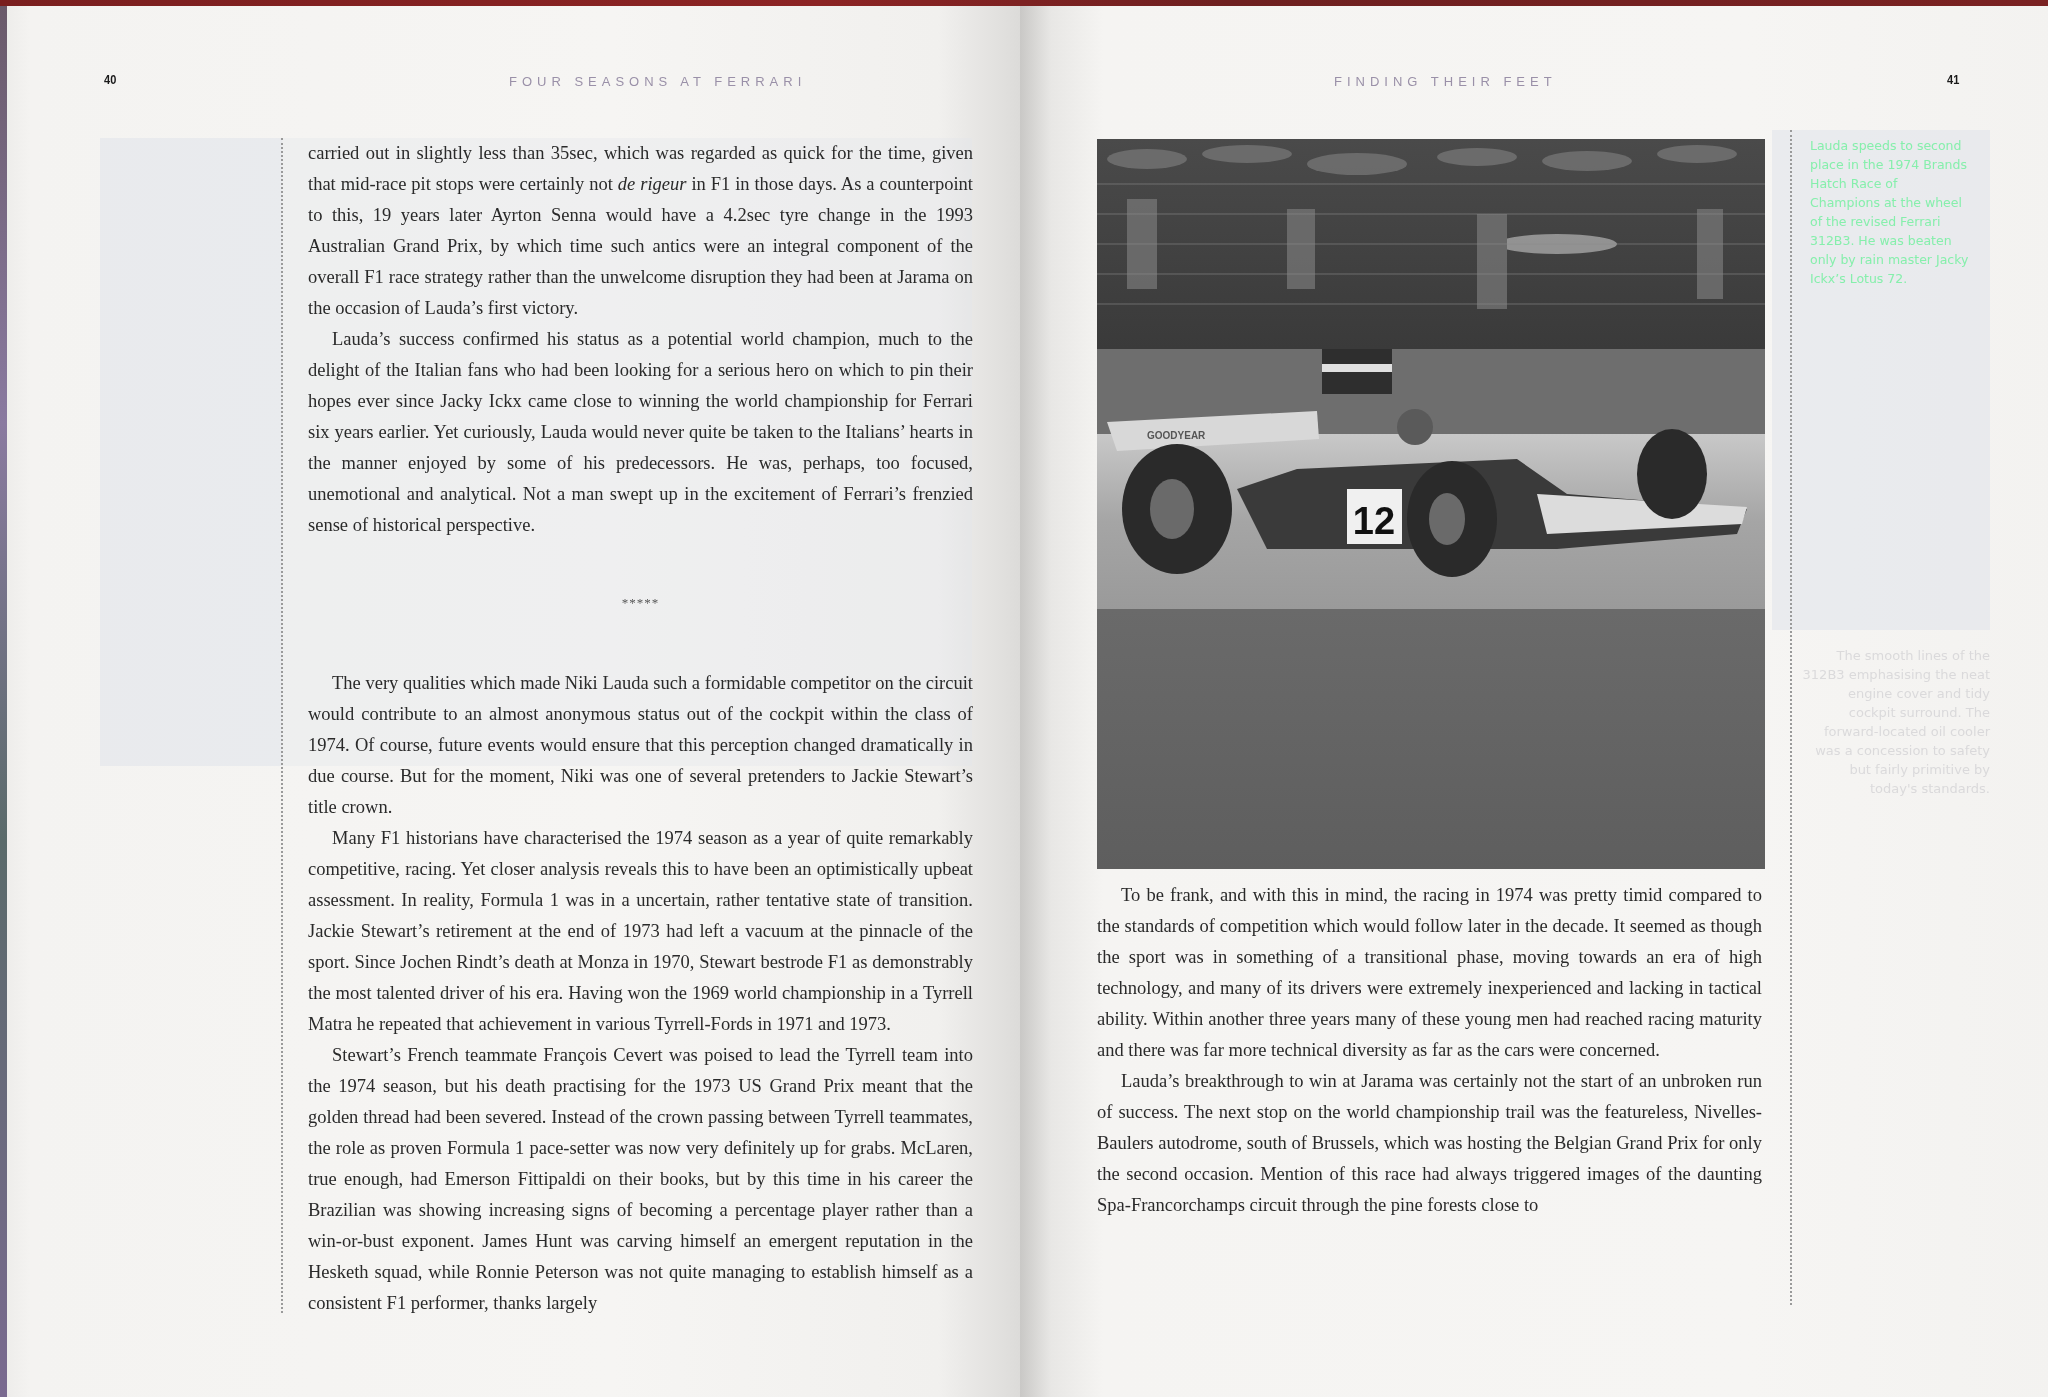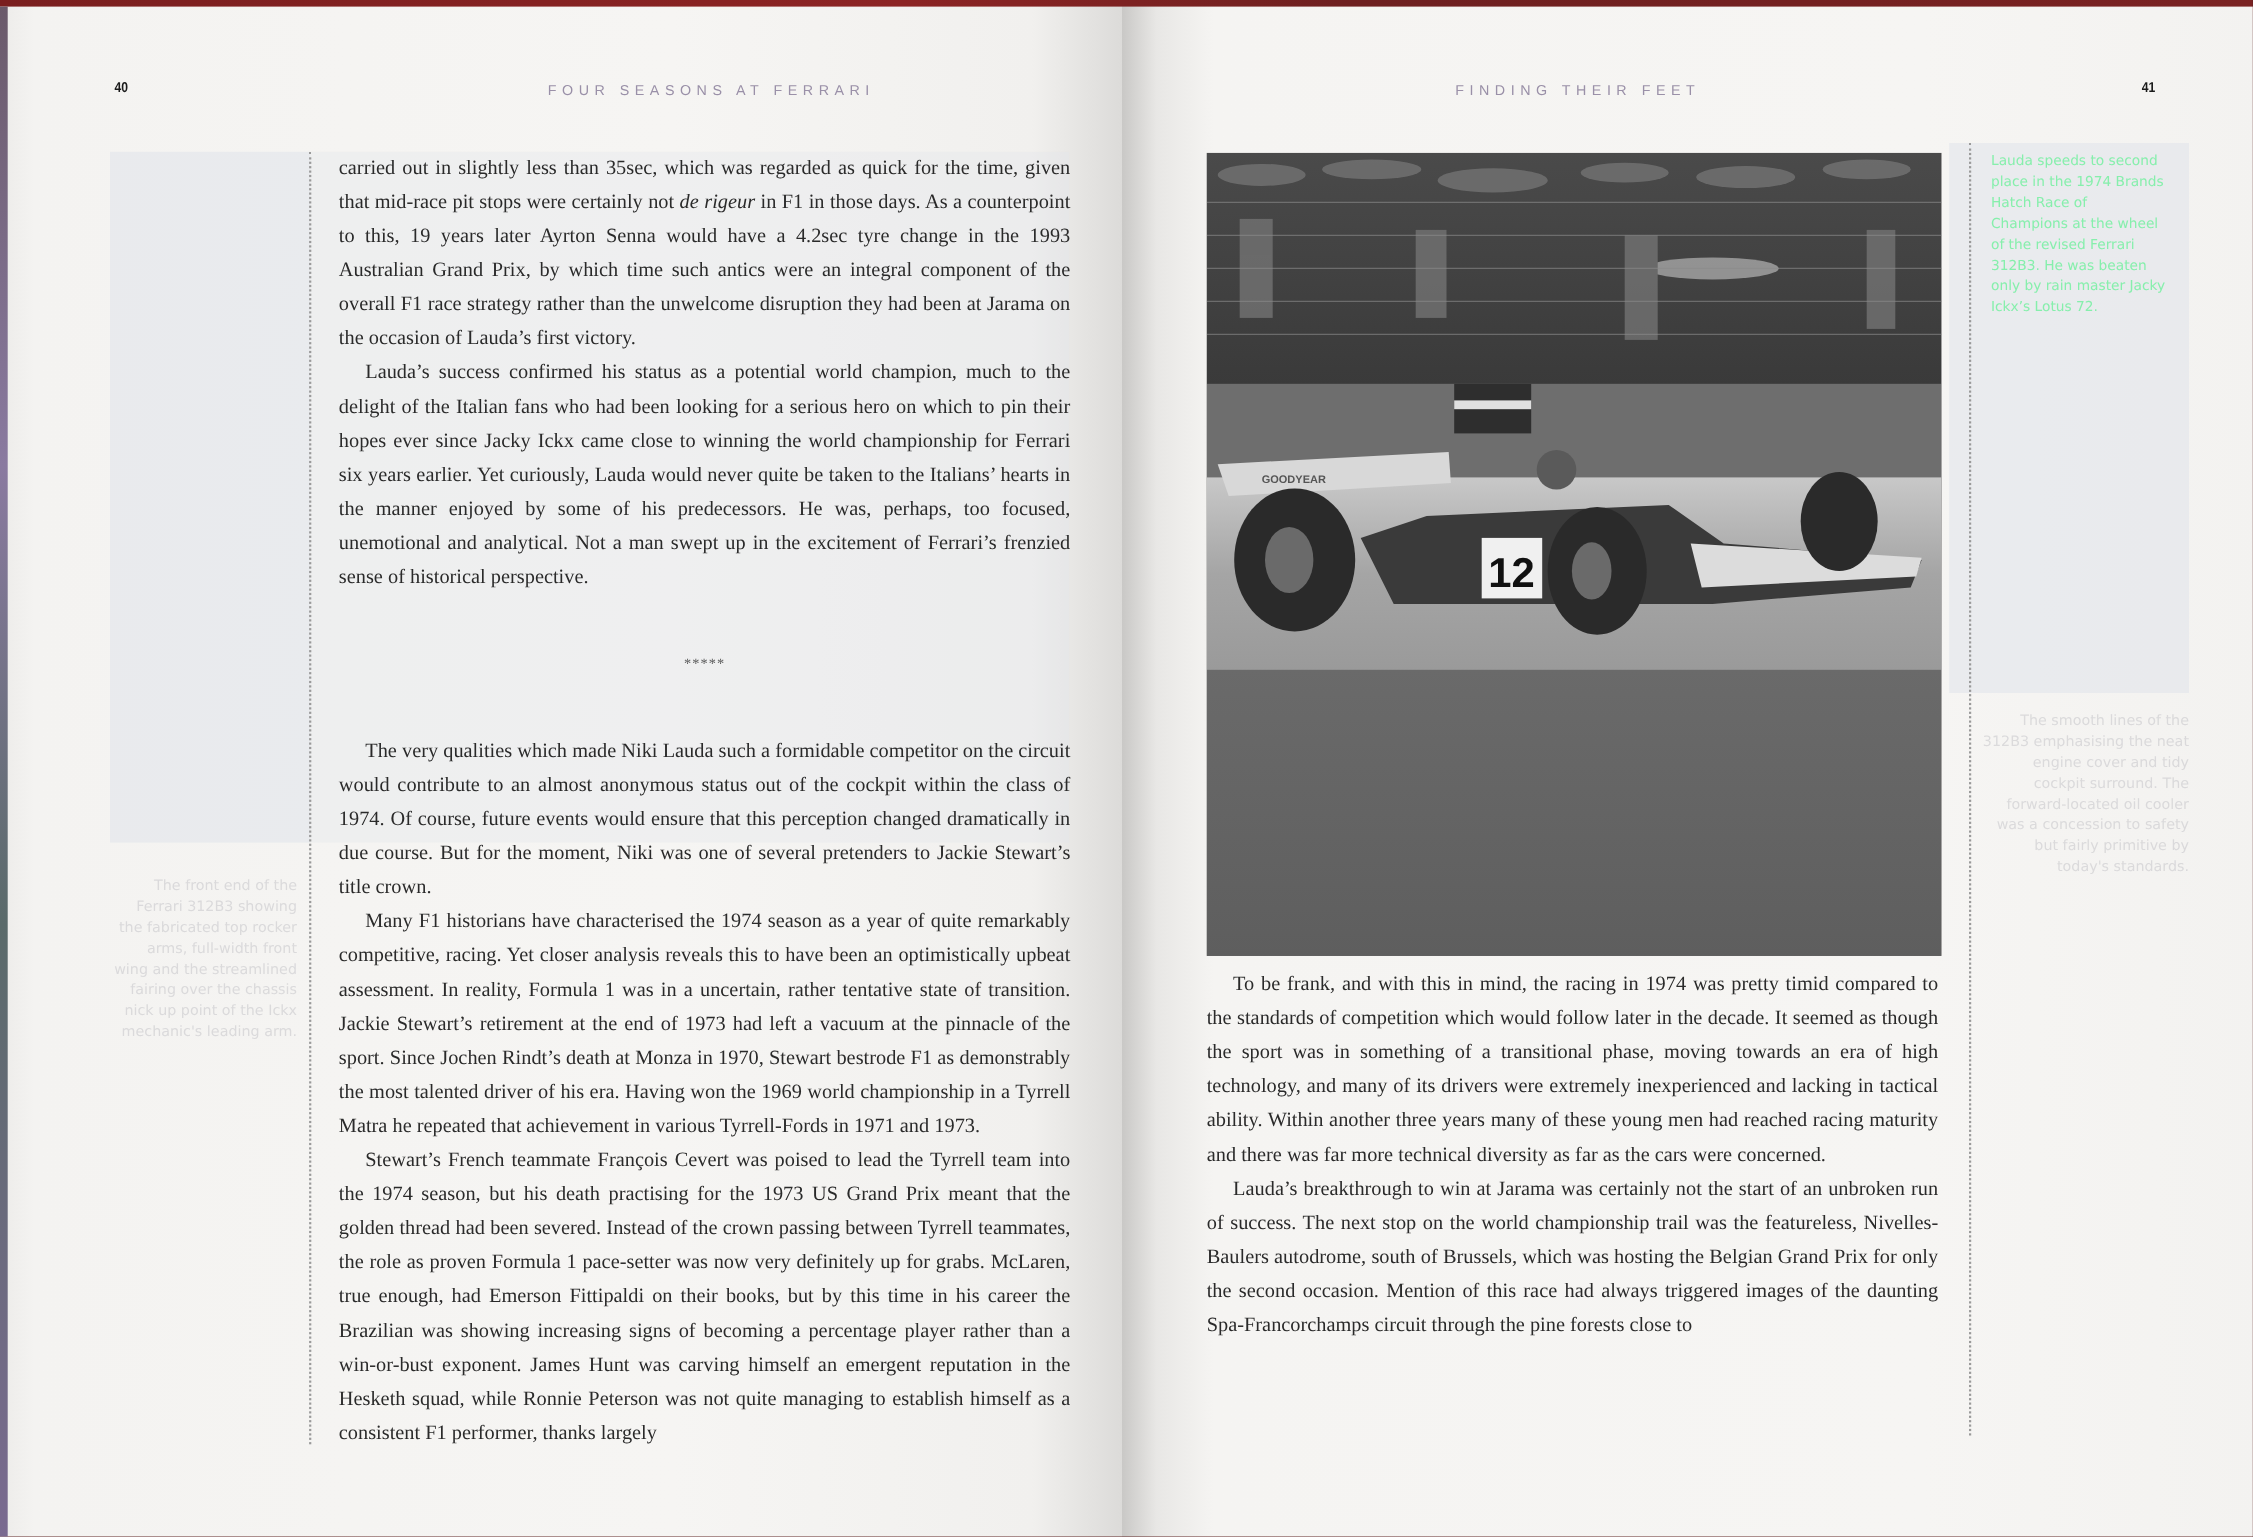"FOUR SEASONS AT FERRARI" .running-head { margin-left: none -> 11px }
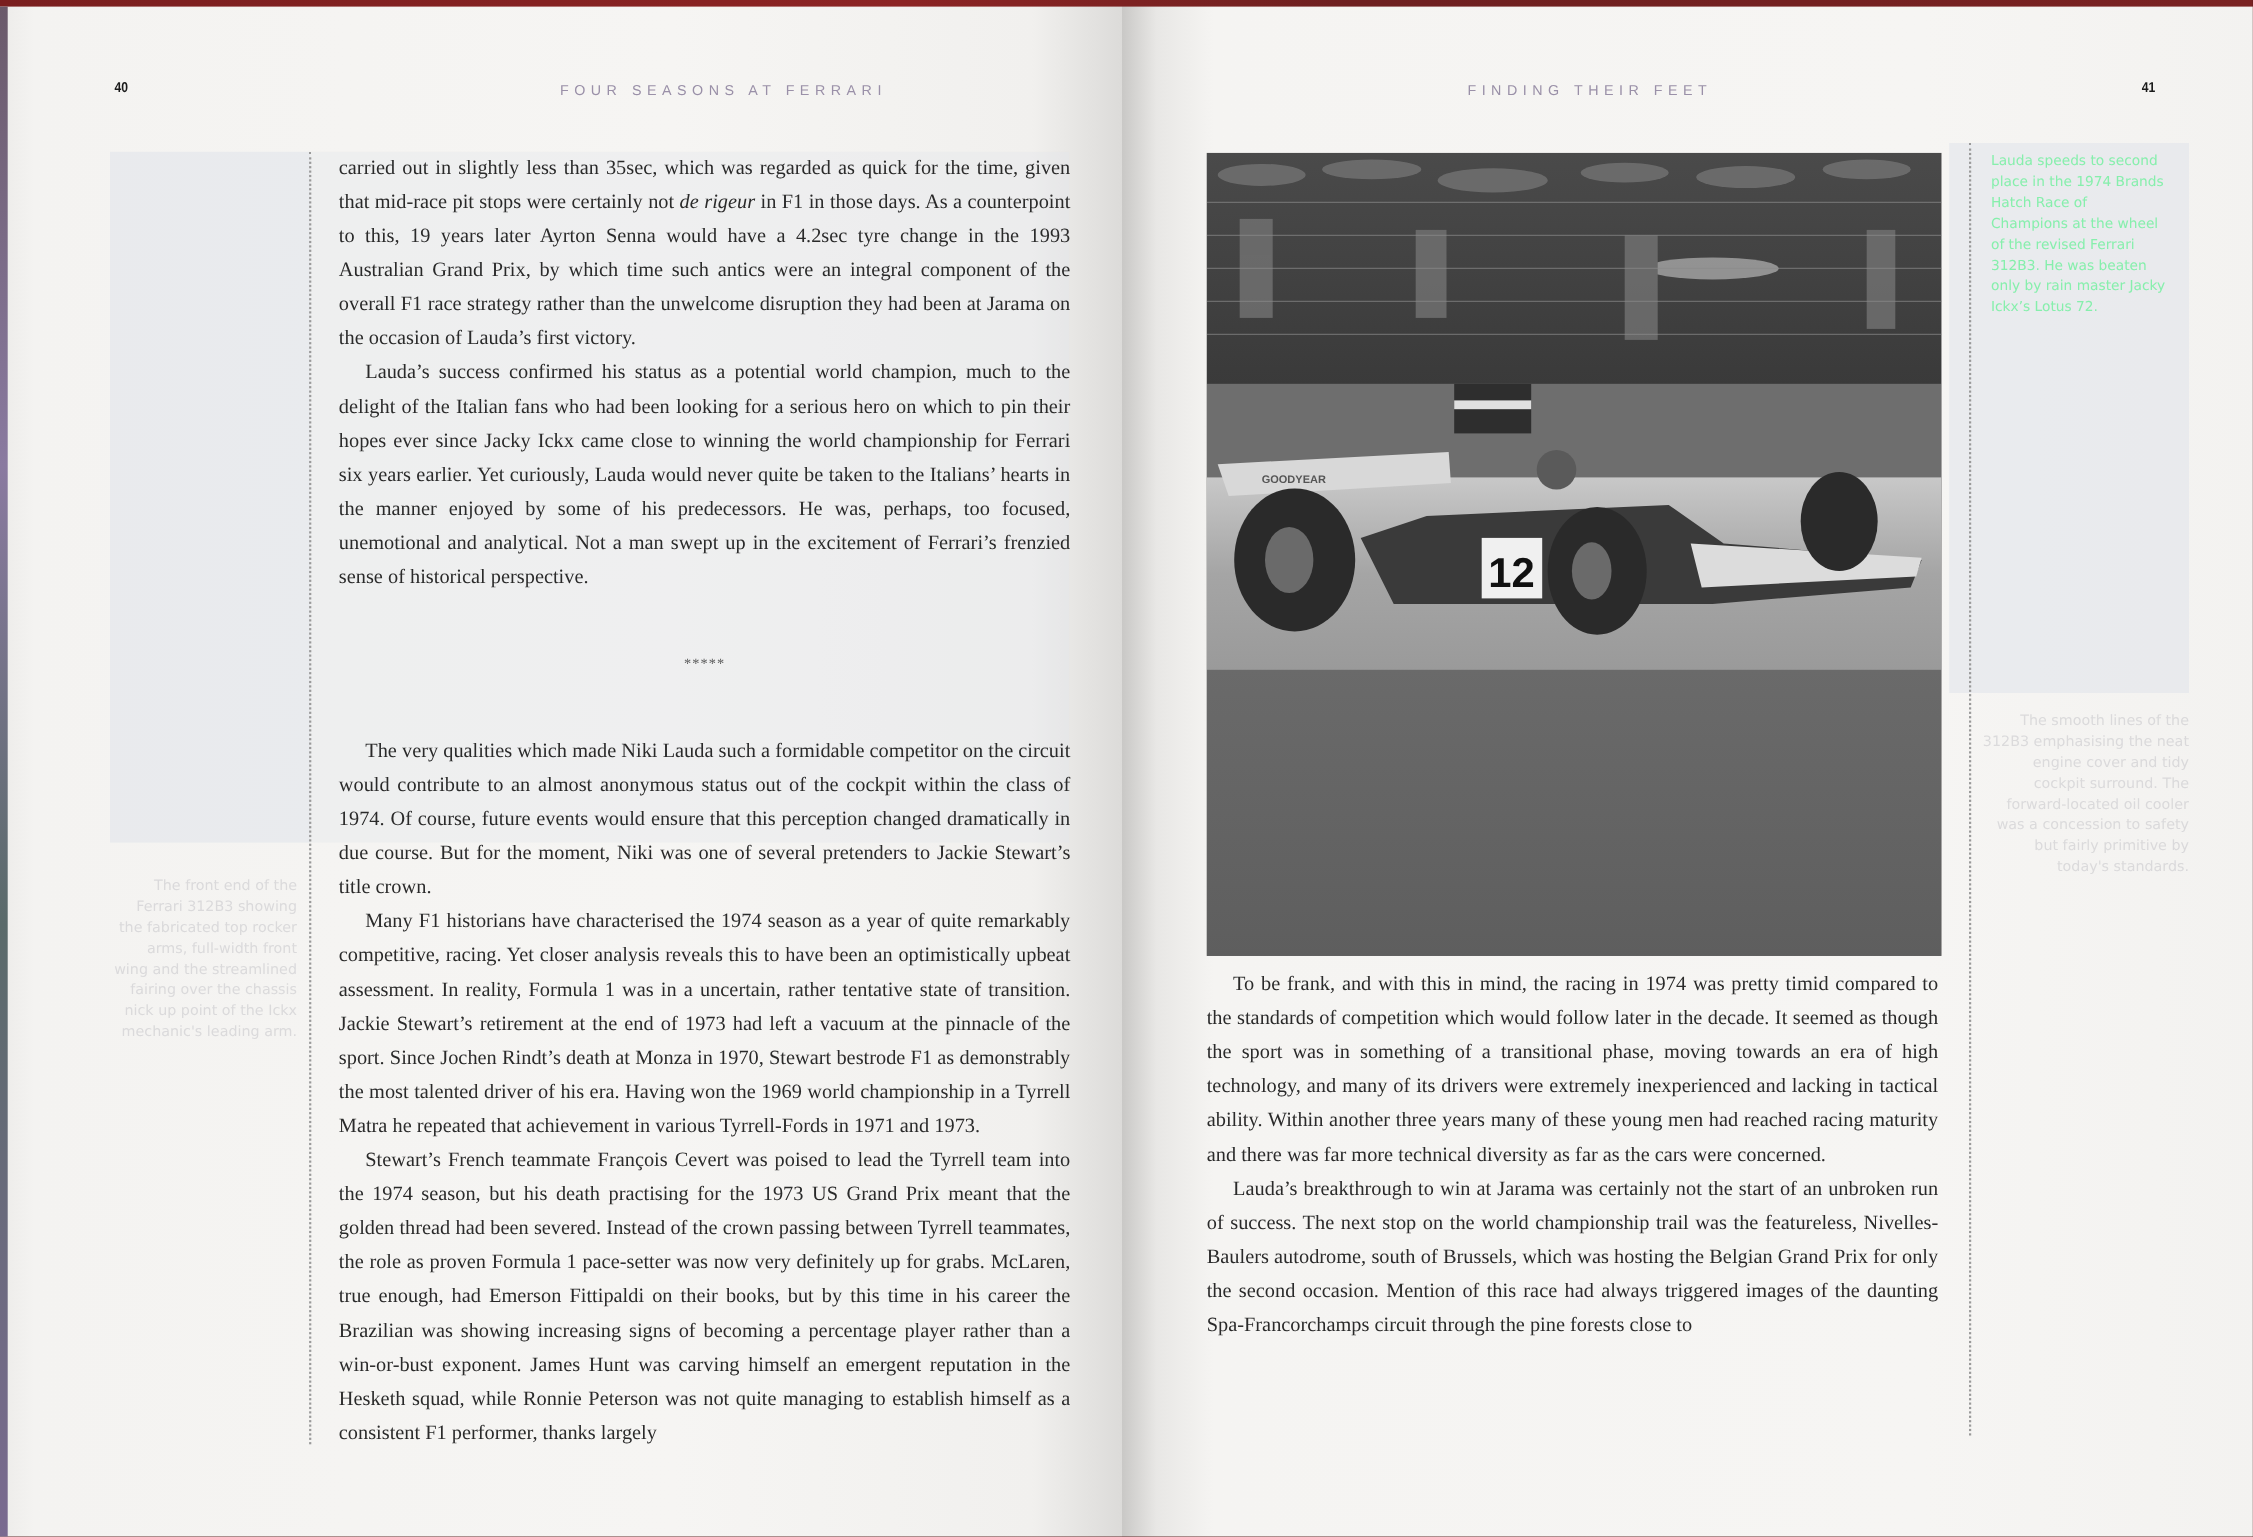"The front end of the" div.ghost-text { html: <div> The front end of the Ferrari 312B3 showing the fabricated top rocker arms, full-width front wing and the streamlined fairing over the chassis nick up point of the Ickx mechanic's leading arm. </div> -> none }
